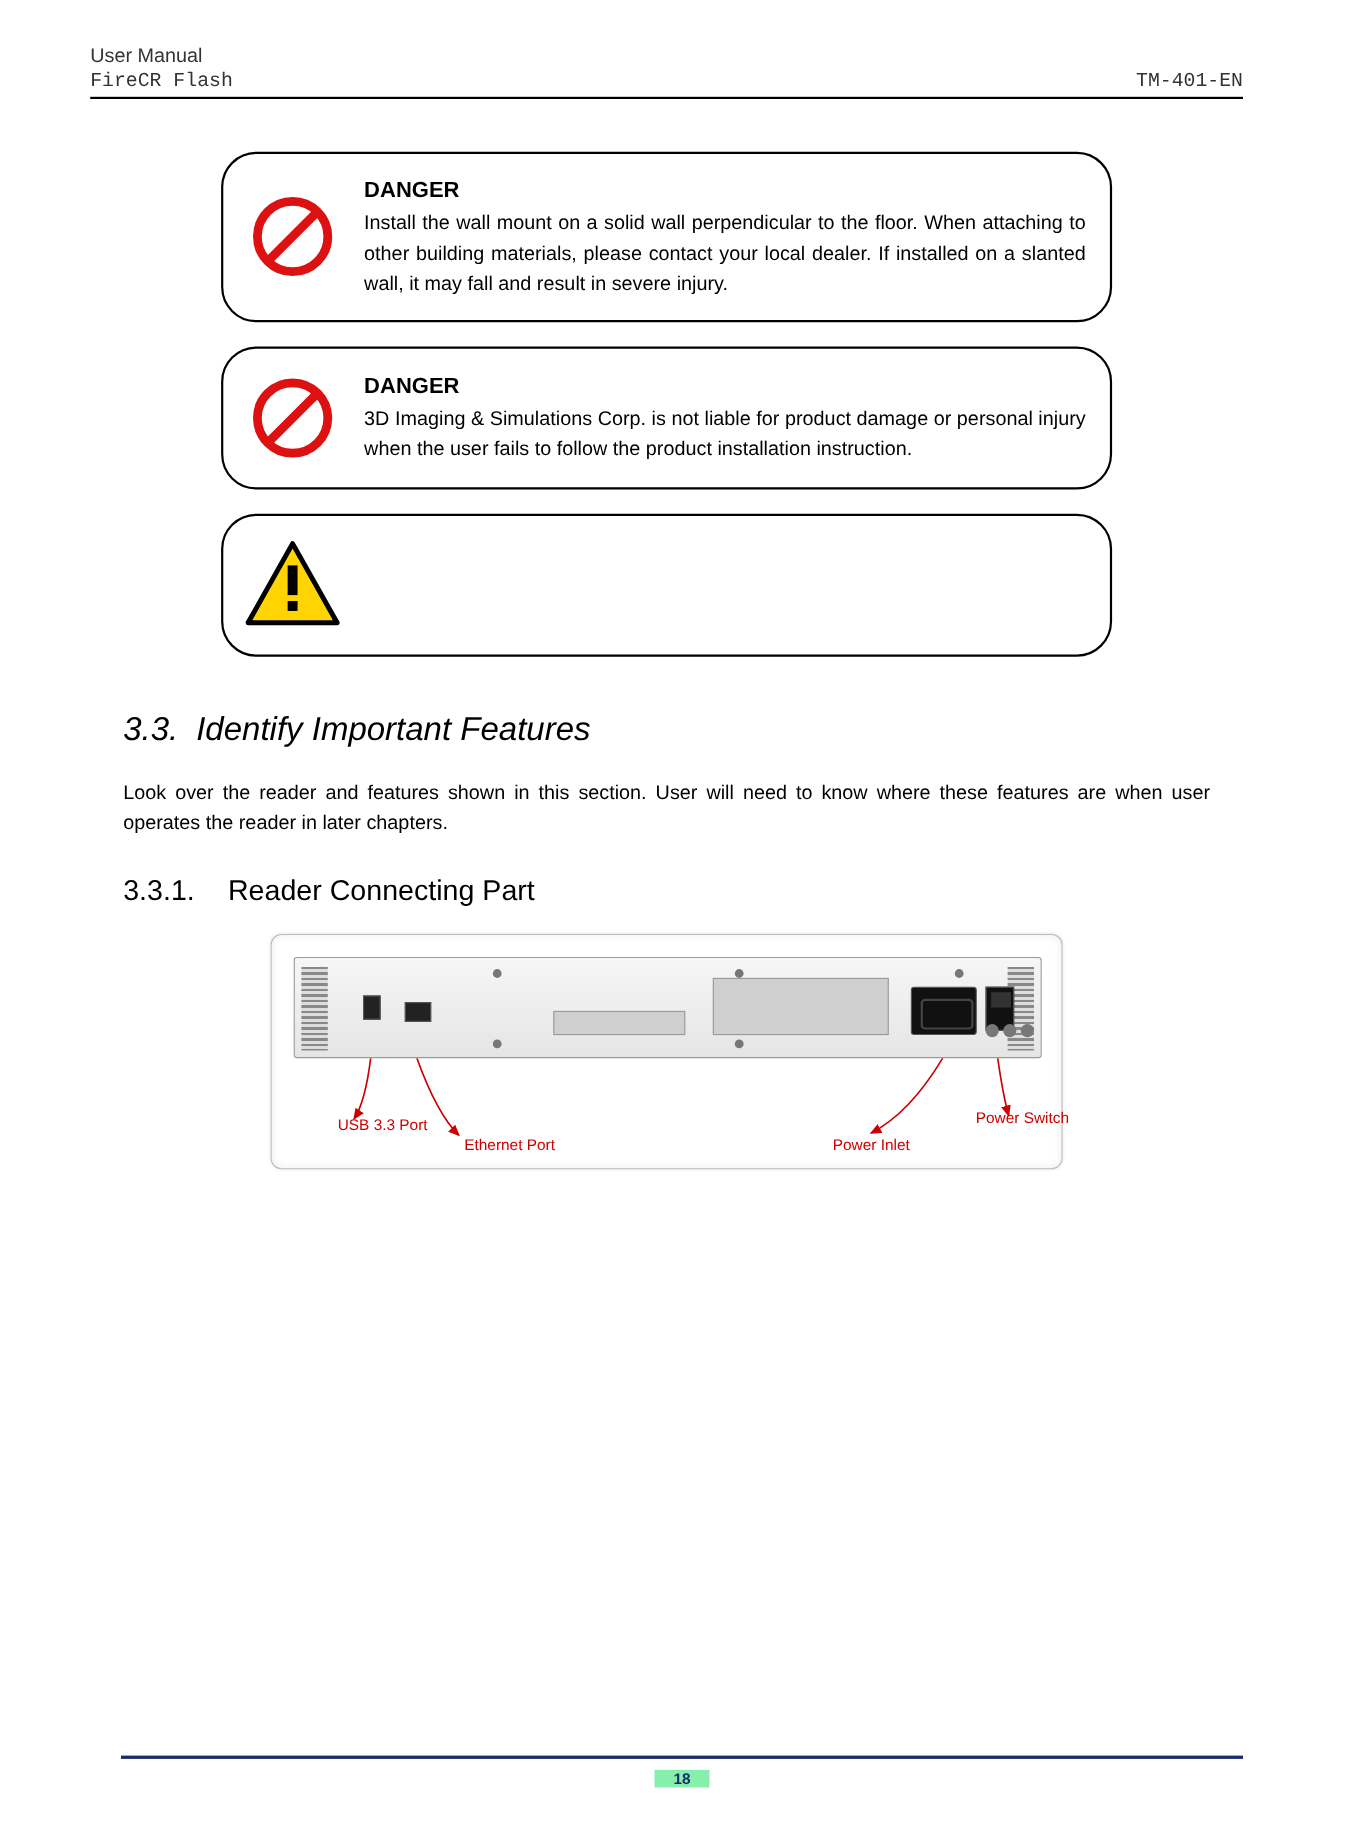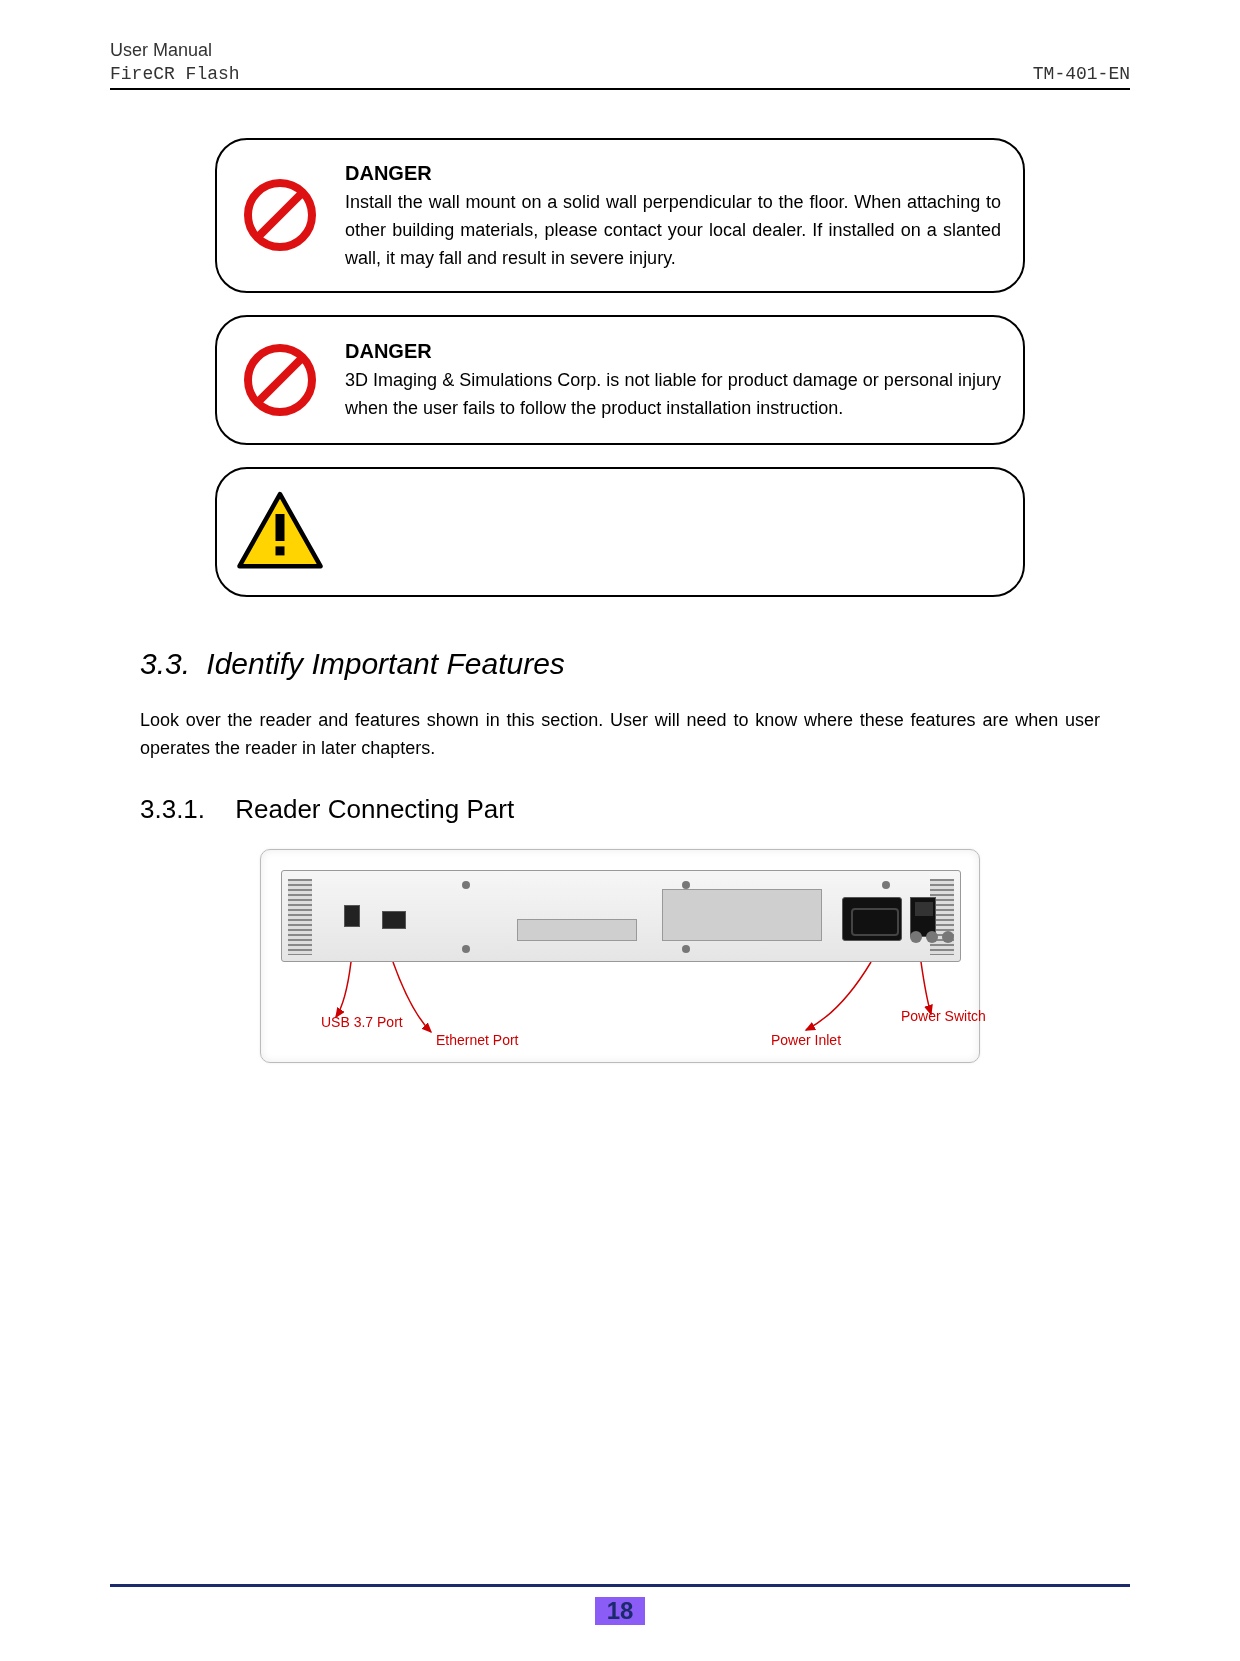"User Manual" .page { padding: 40px 110px 0 110px -> 40px 110px 0 82px }
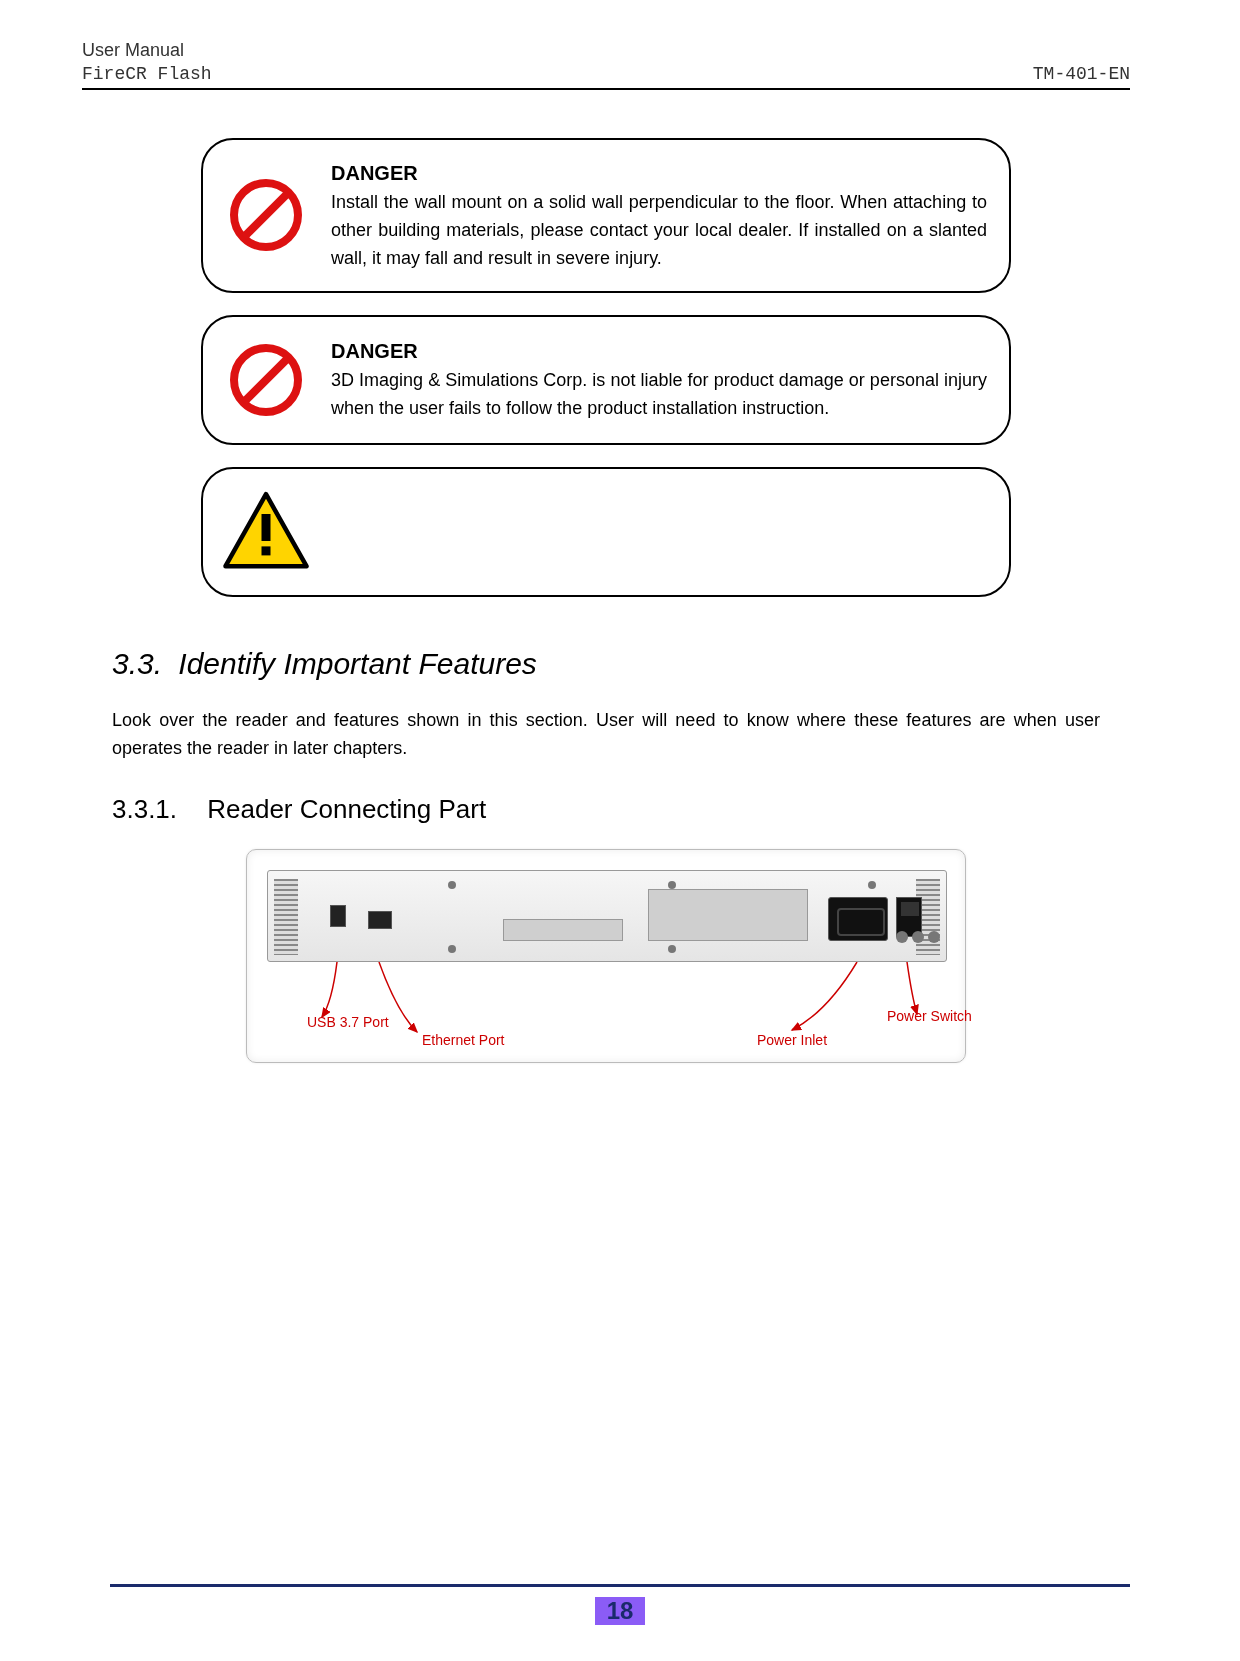"USB 3.7 Port" div.annot-label { text: 3.7 -> 3.3 }
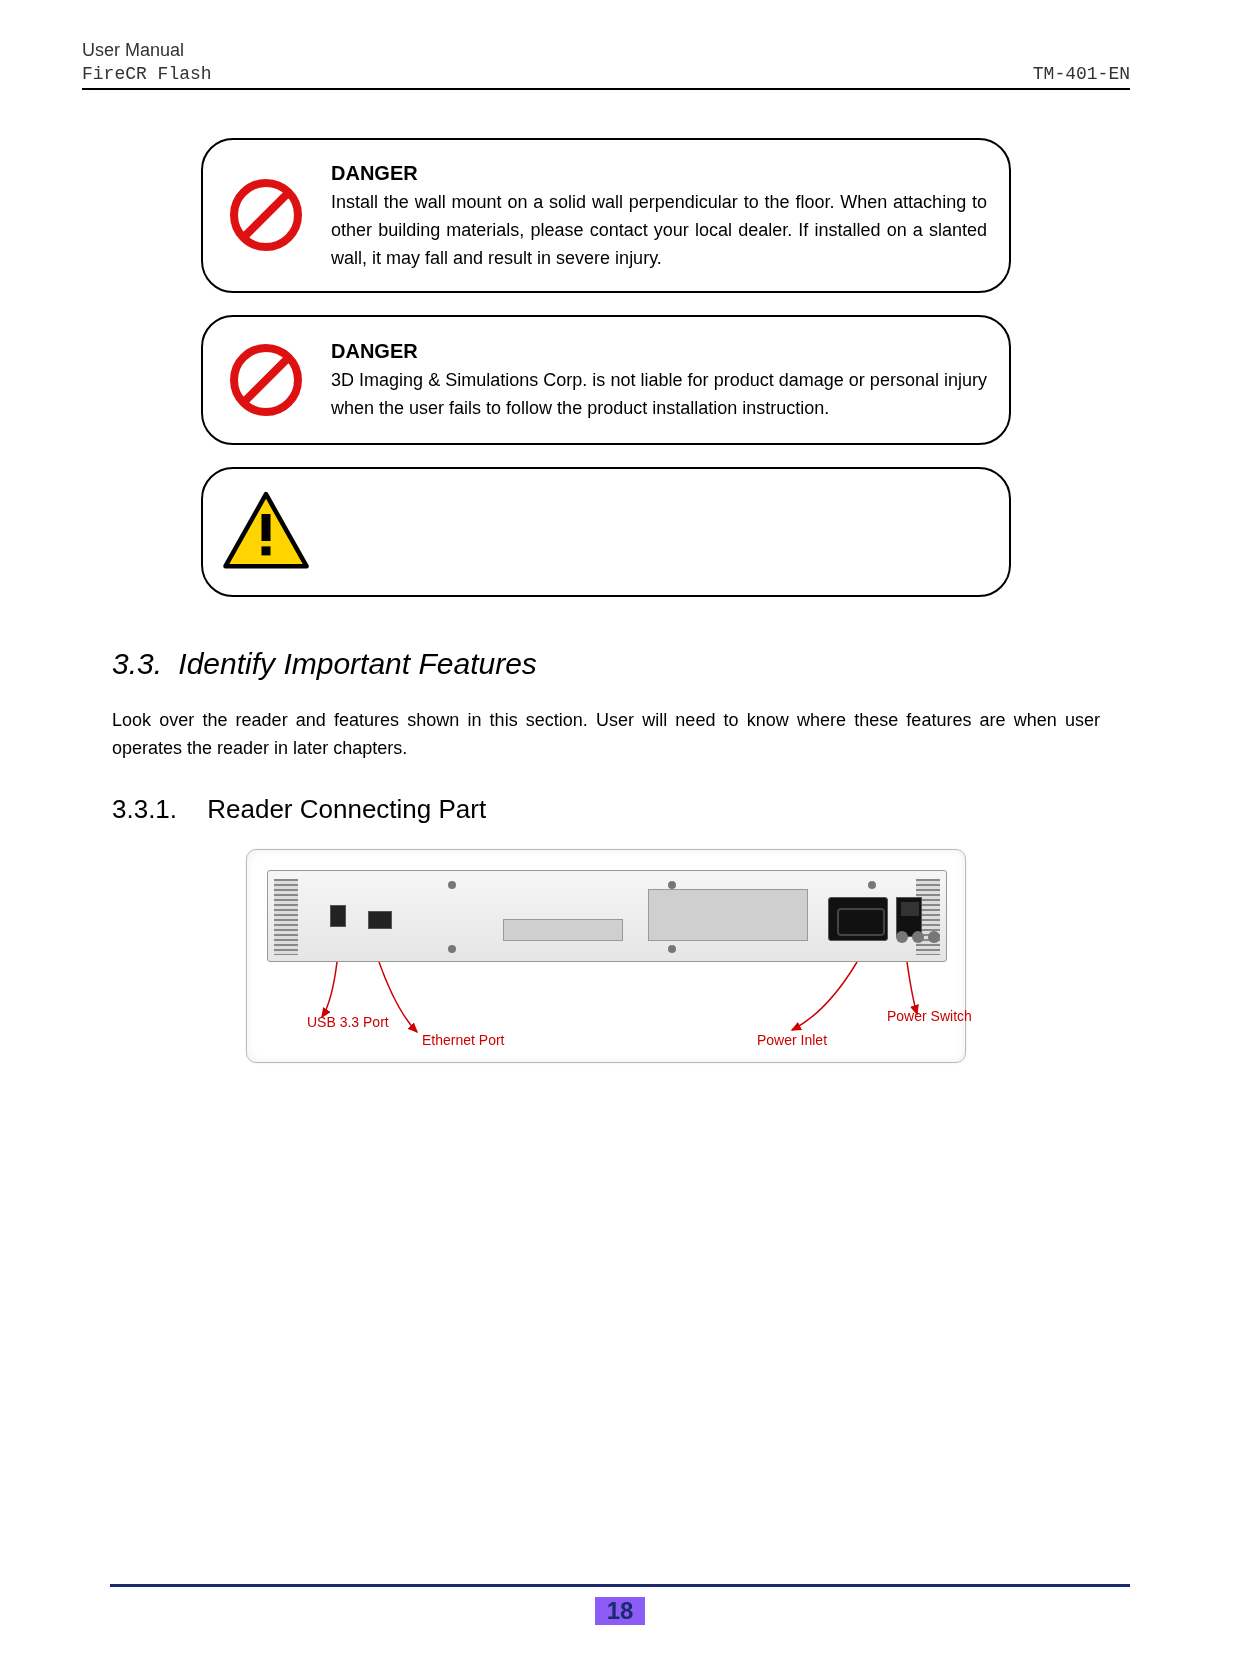"18" .pagenum { background: #8b5cf6 -> #86efac; font-size: 24px -> 14px }
